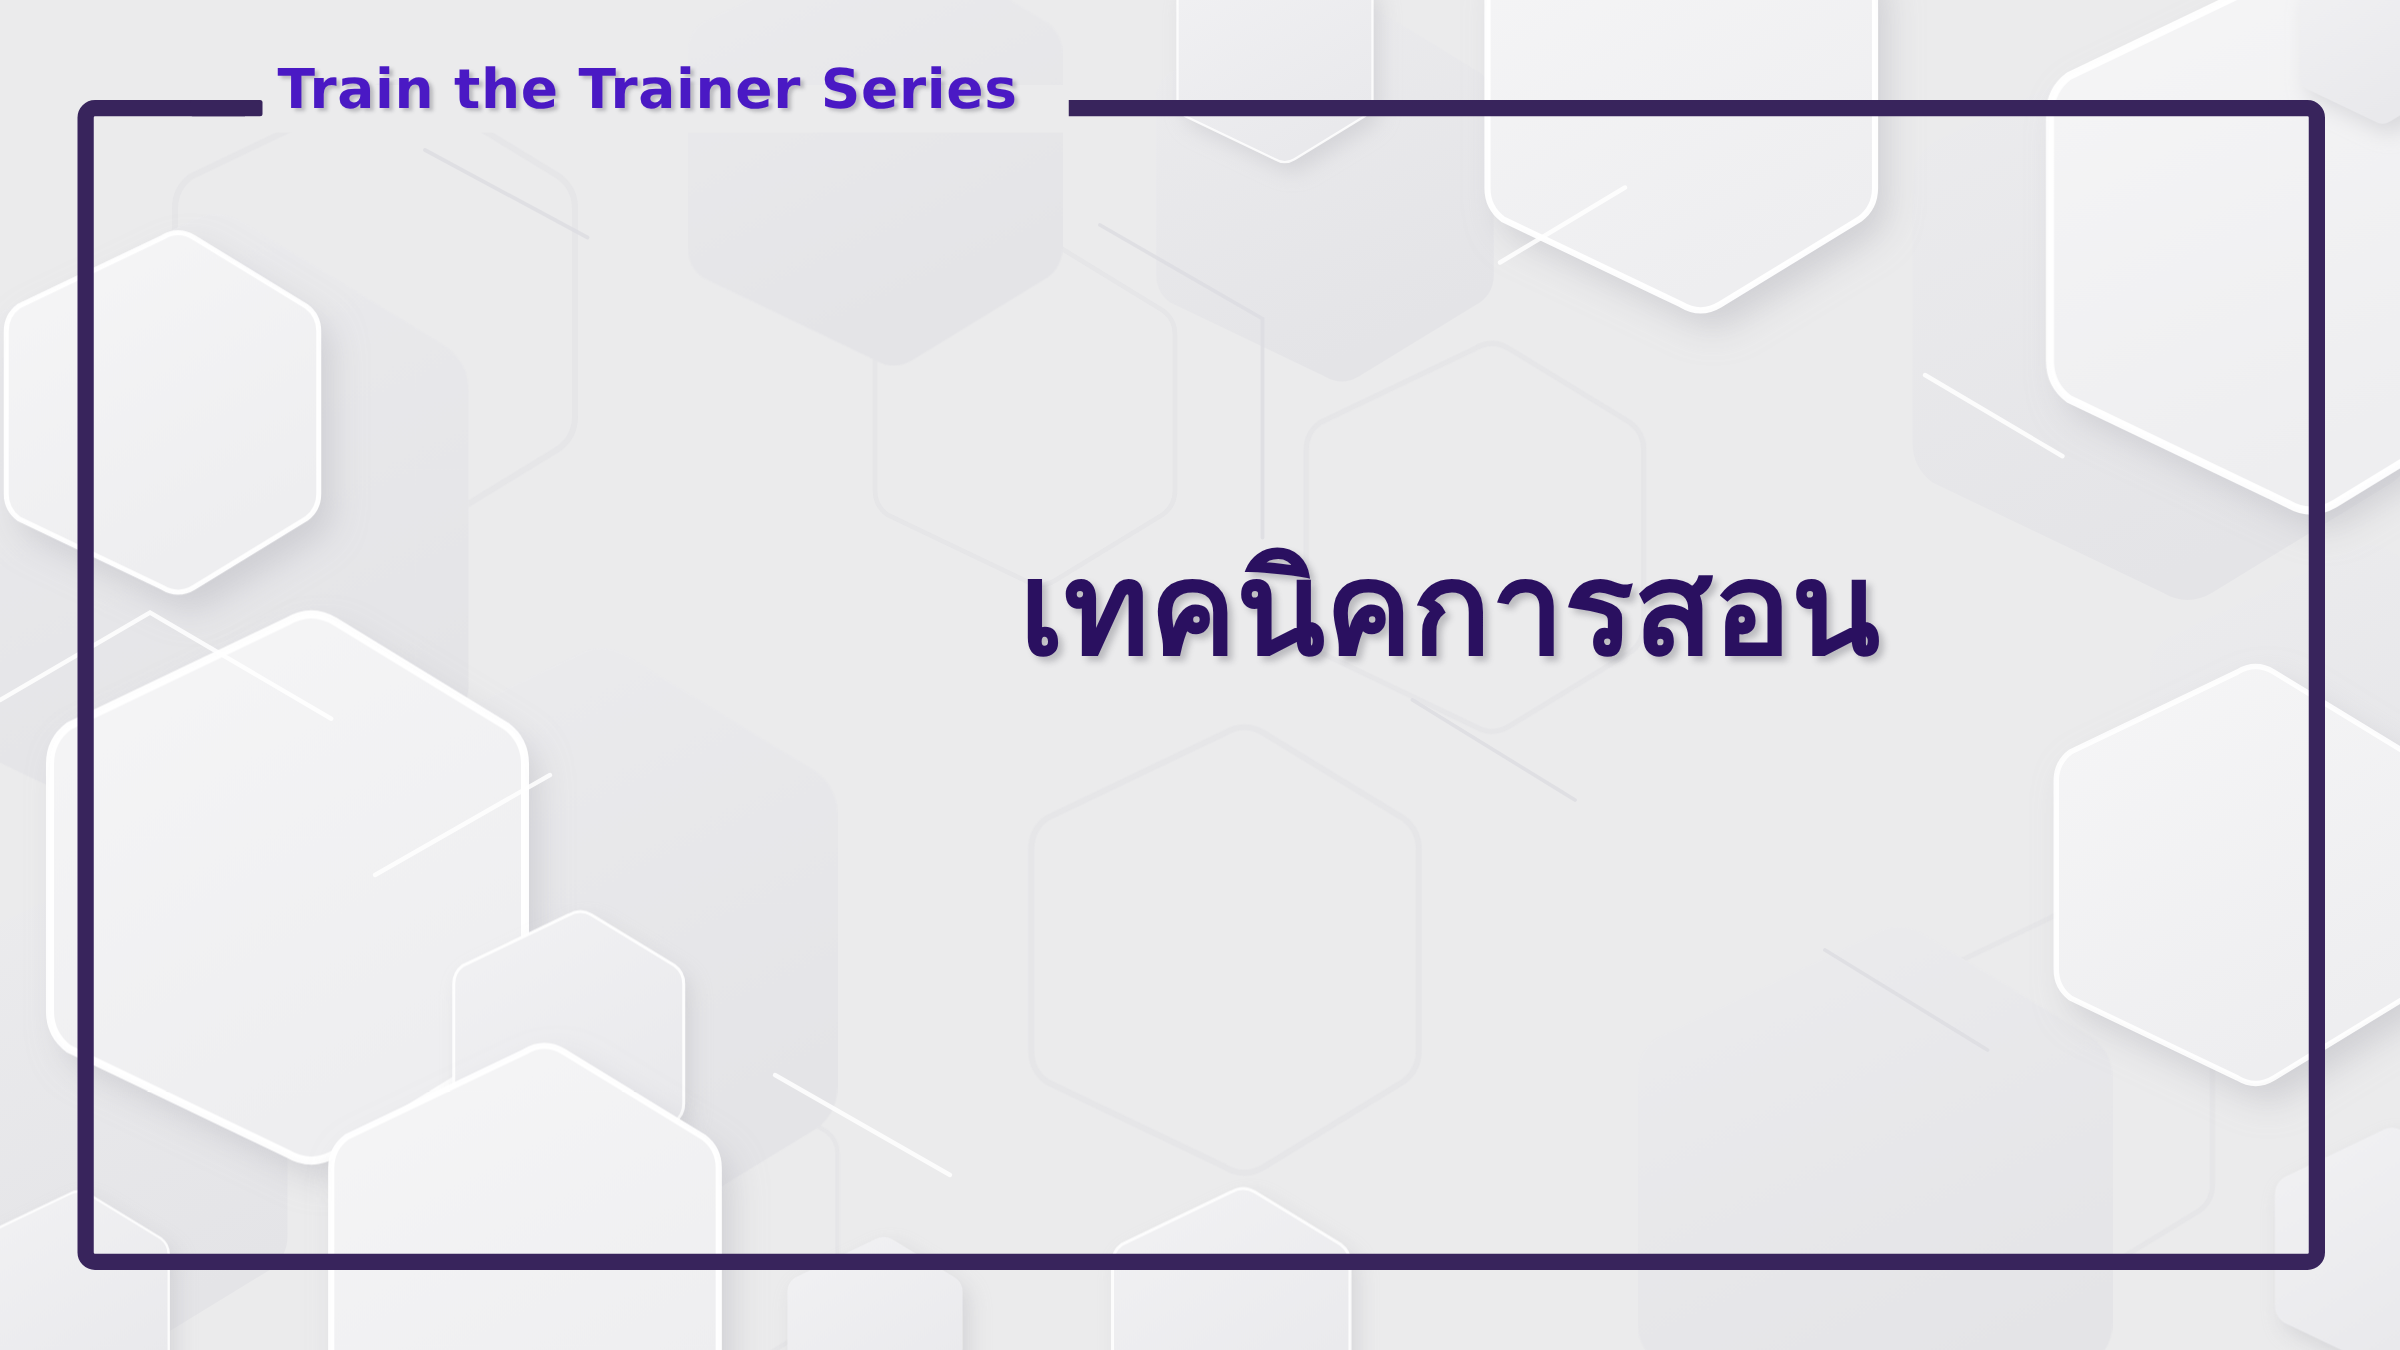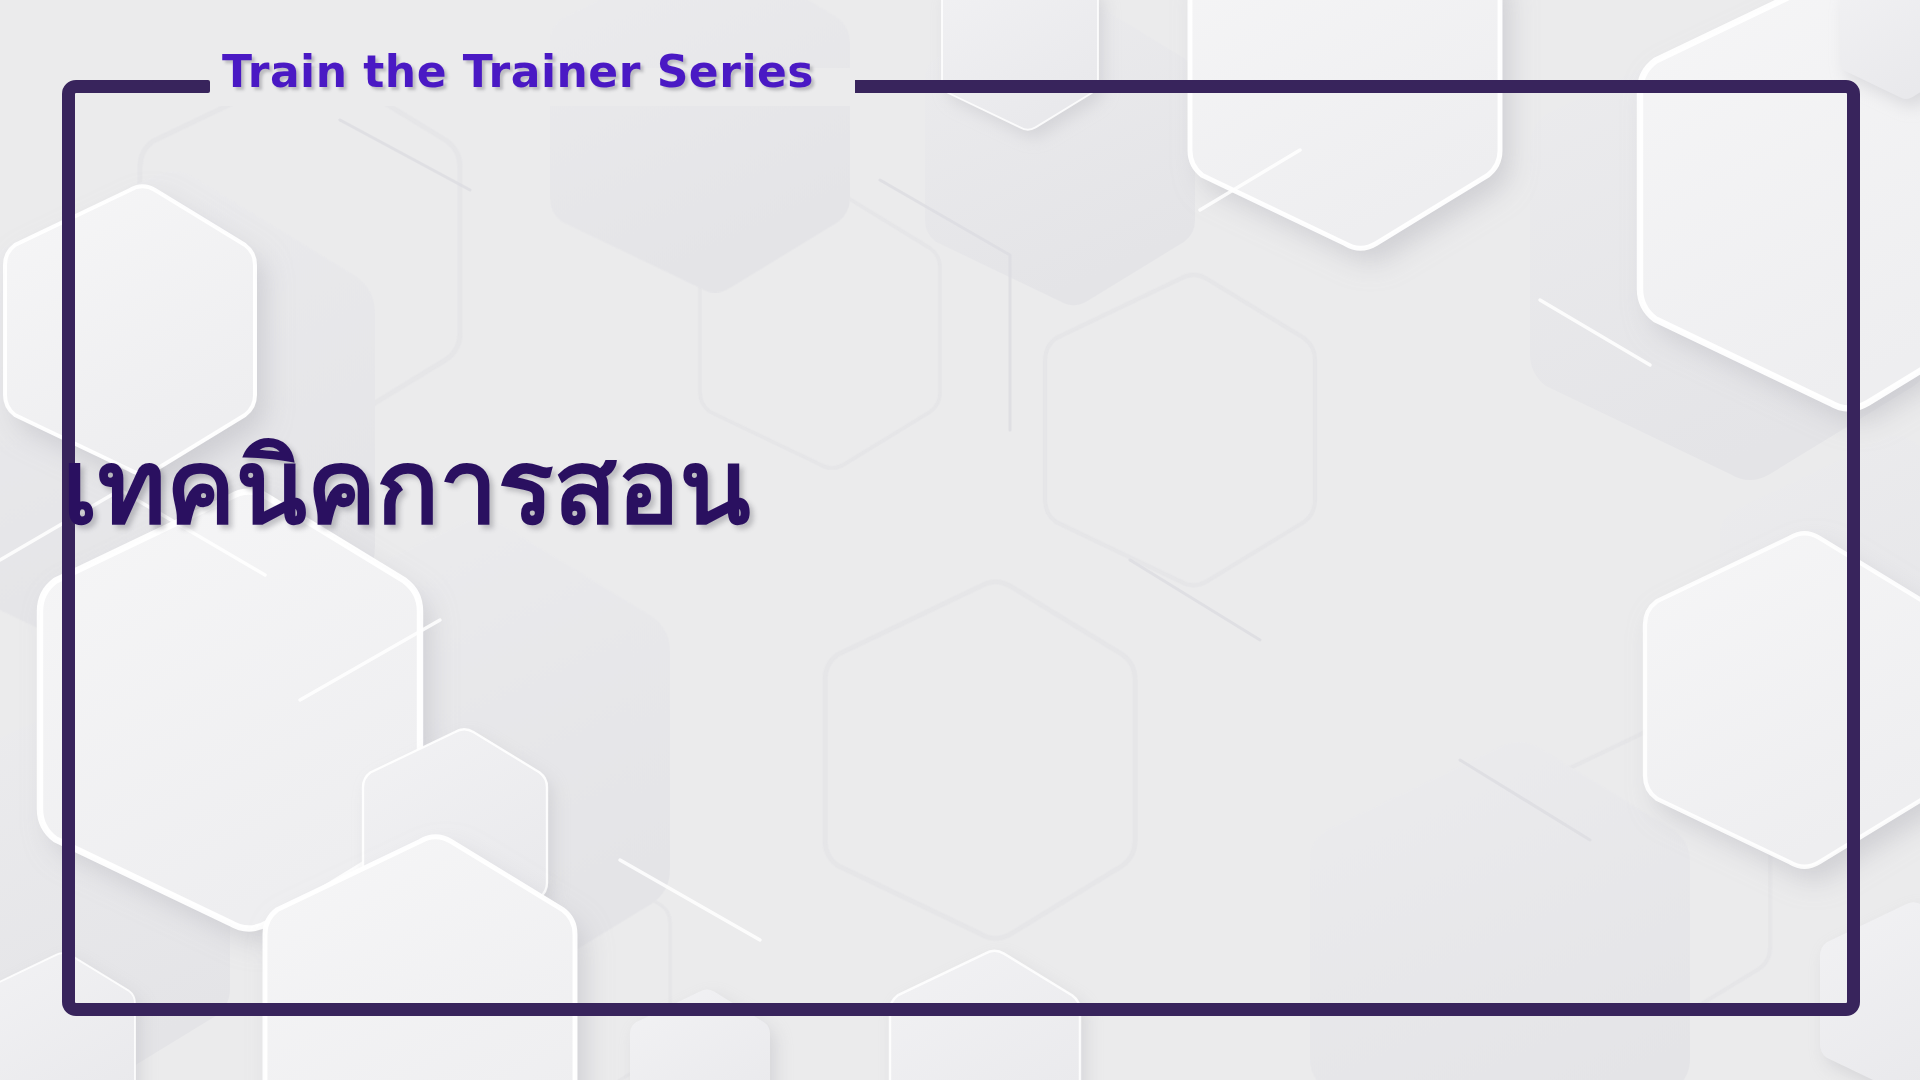"เทคนิคการสอน" #title-block { align-items: flex-start -> flex-end }
